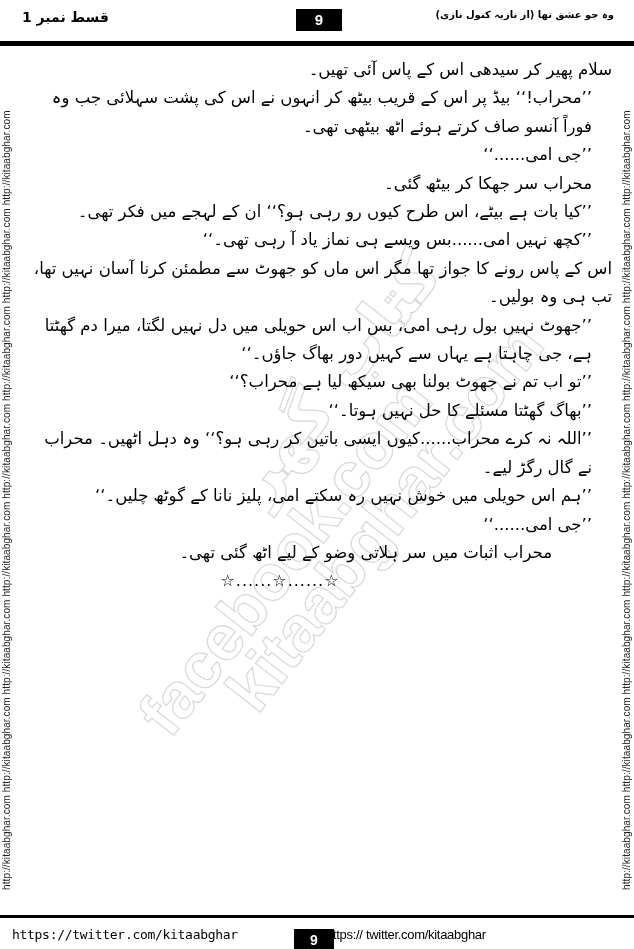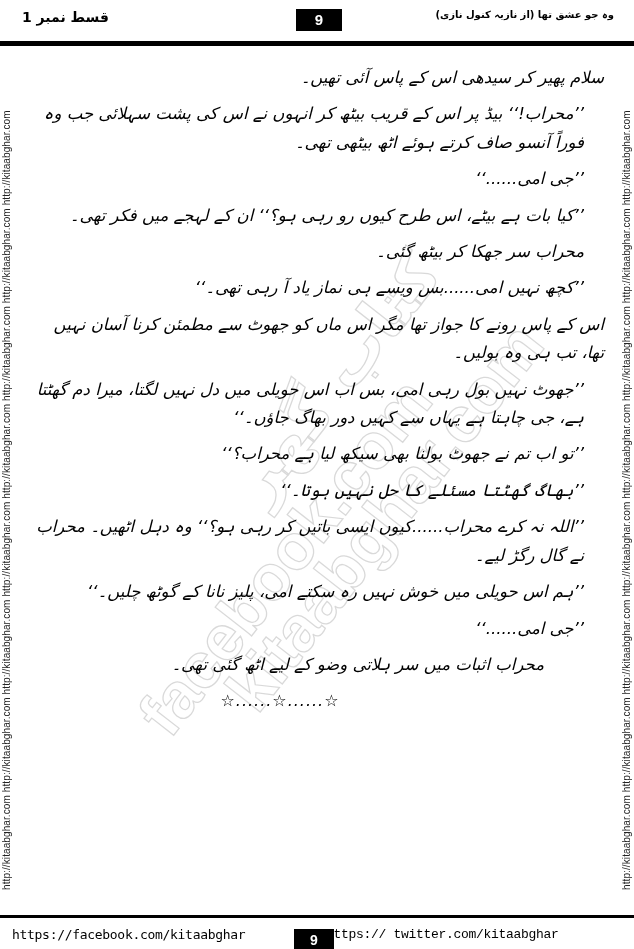"سلام پھیر کر سیدھی اس" .content p { font-style: italic -> none; margin: 8px -> 0 }
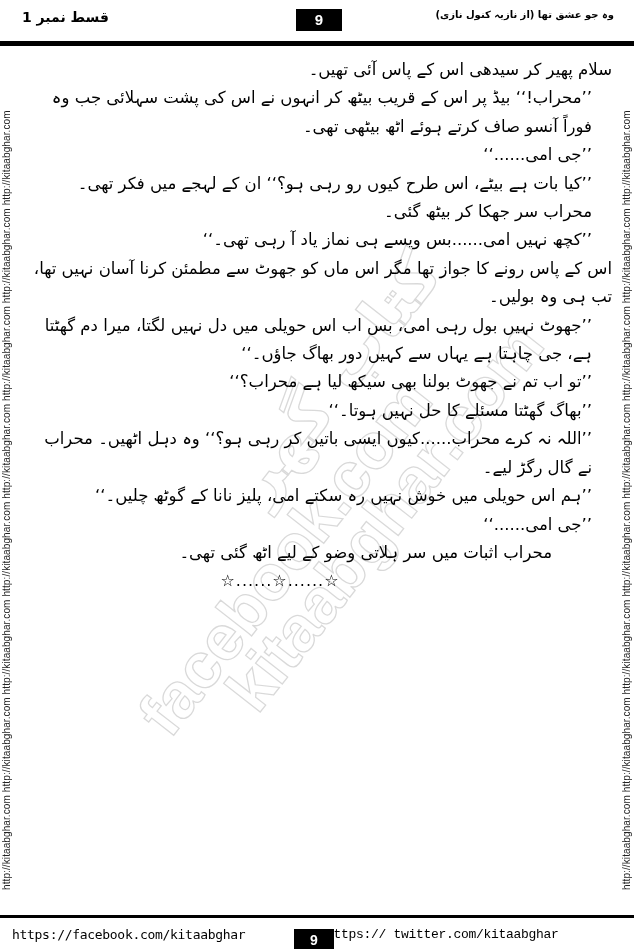"’’کیا بات ہے بیٹے، اس" p.ind { order: before "محراب سر جھکا کر بیٹھ" -> after "محراب سر جھکا کر بیٹھ" }
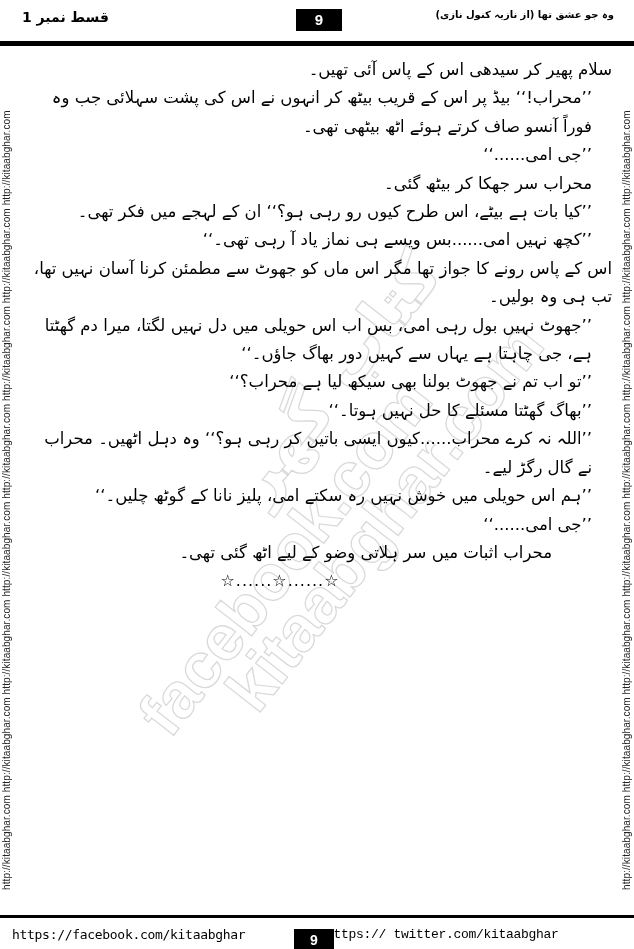"https://facebook.com/kitaabghar" div.fb { text: https://facebook.com/kitaabghar -> https://twitter.com/kitaabghar }
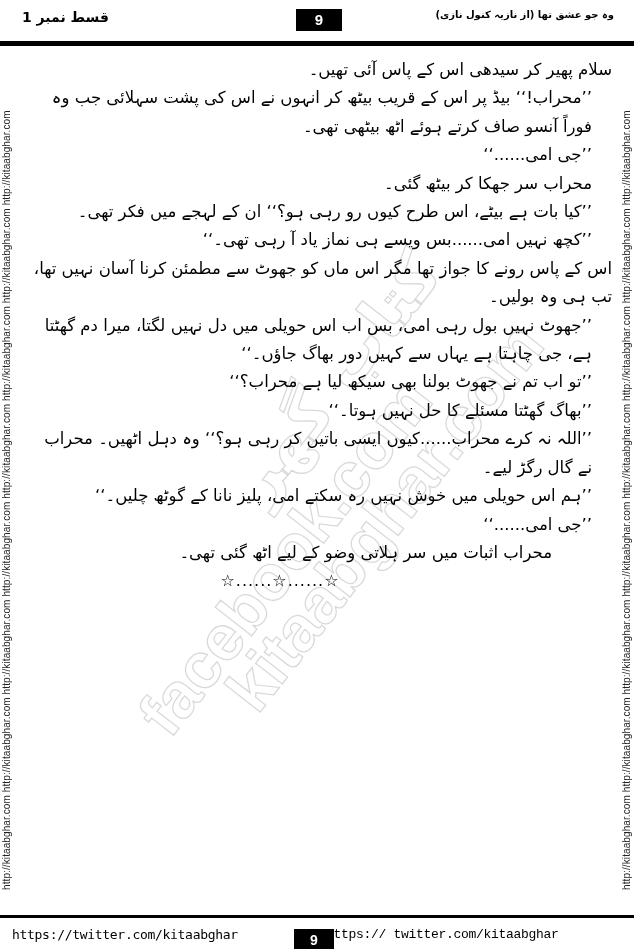"https:// twitter.com/kitaabghar" .footer .tw { font-family: Liberation Mono, monospace -> Liberation Sans, sans-serif }
